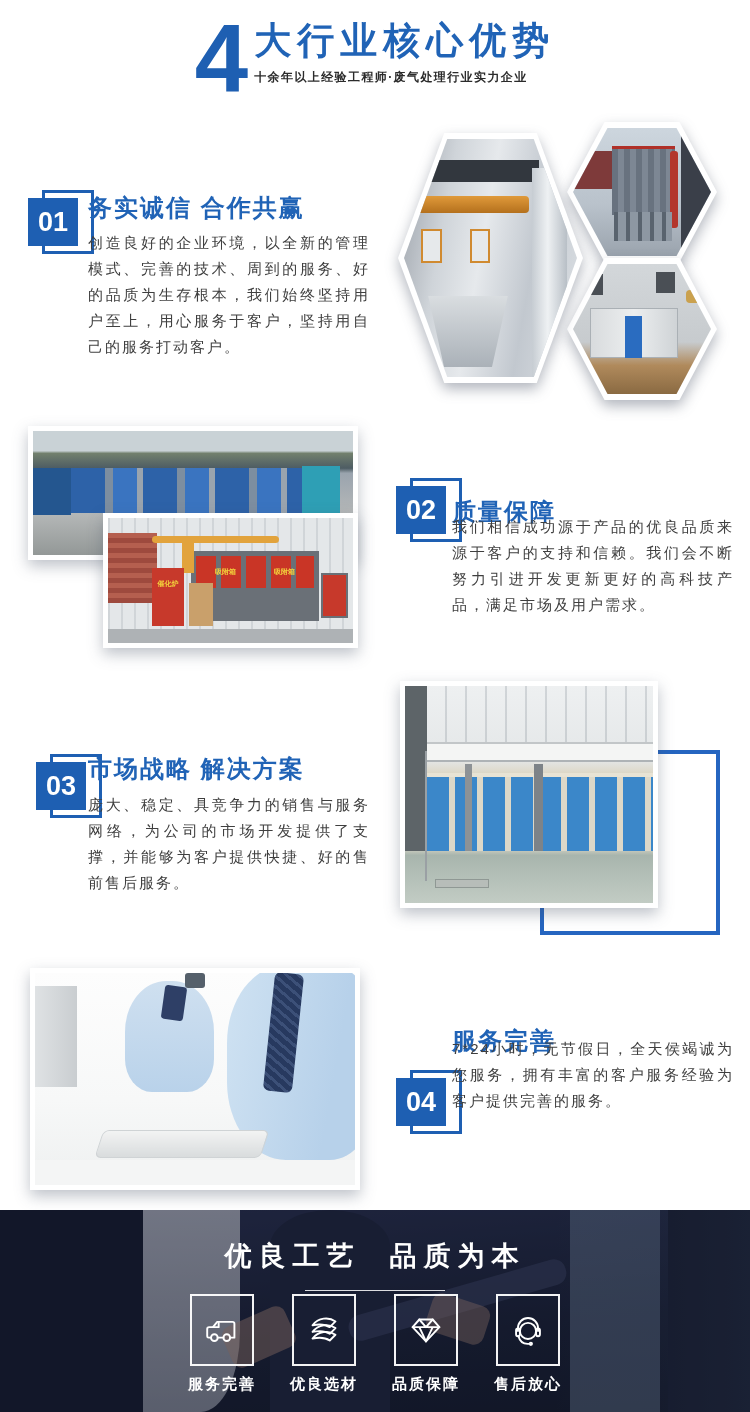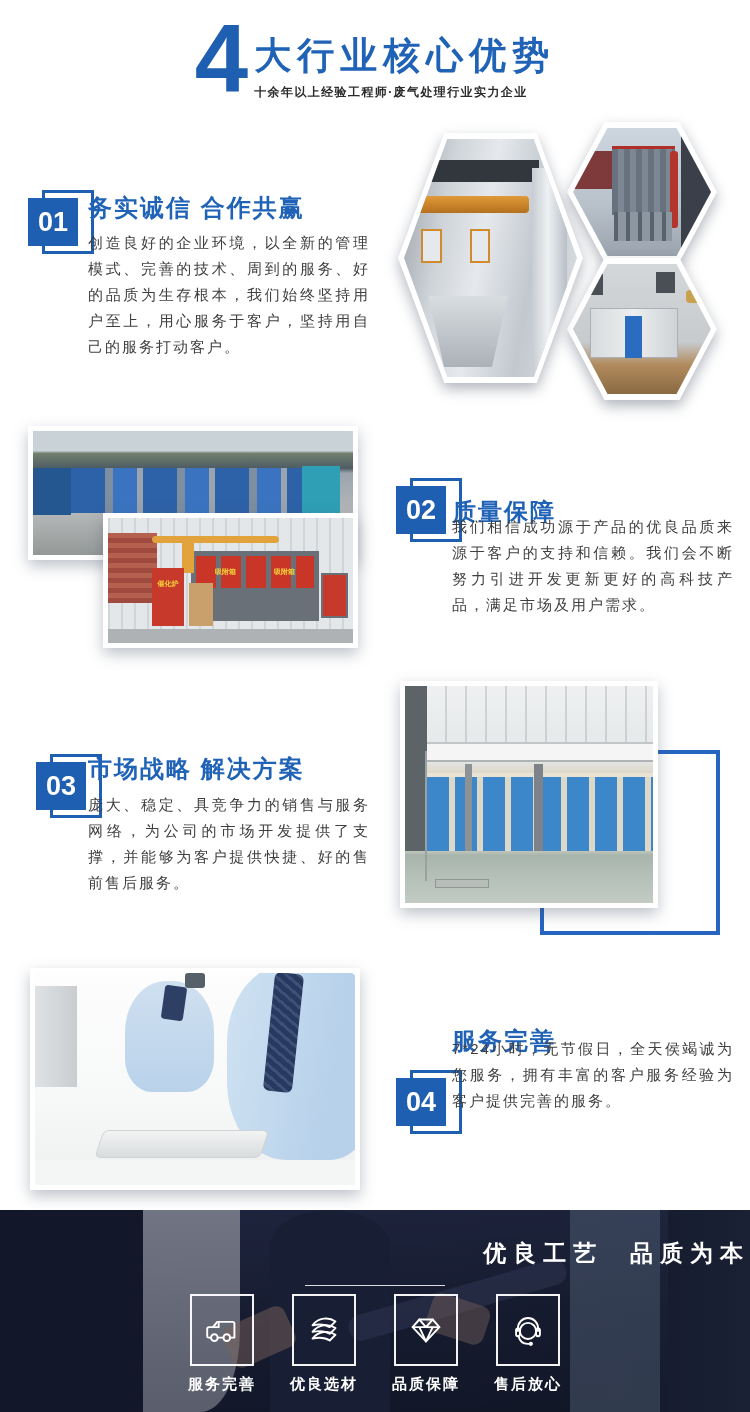"大行业核心优势" .htitle { margin-top: 15px -> none }
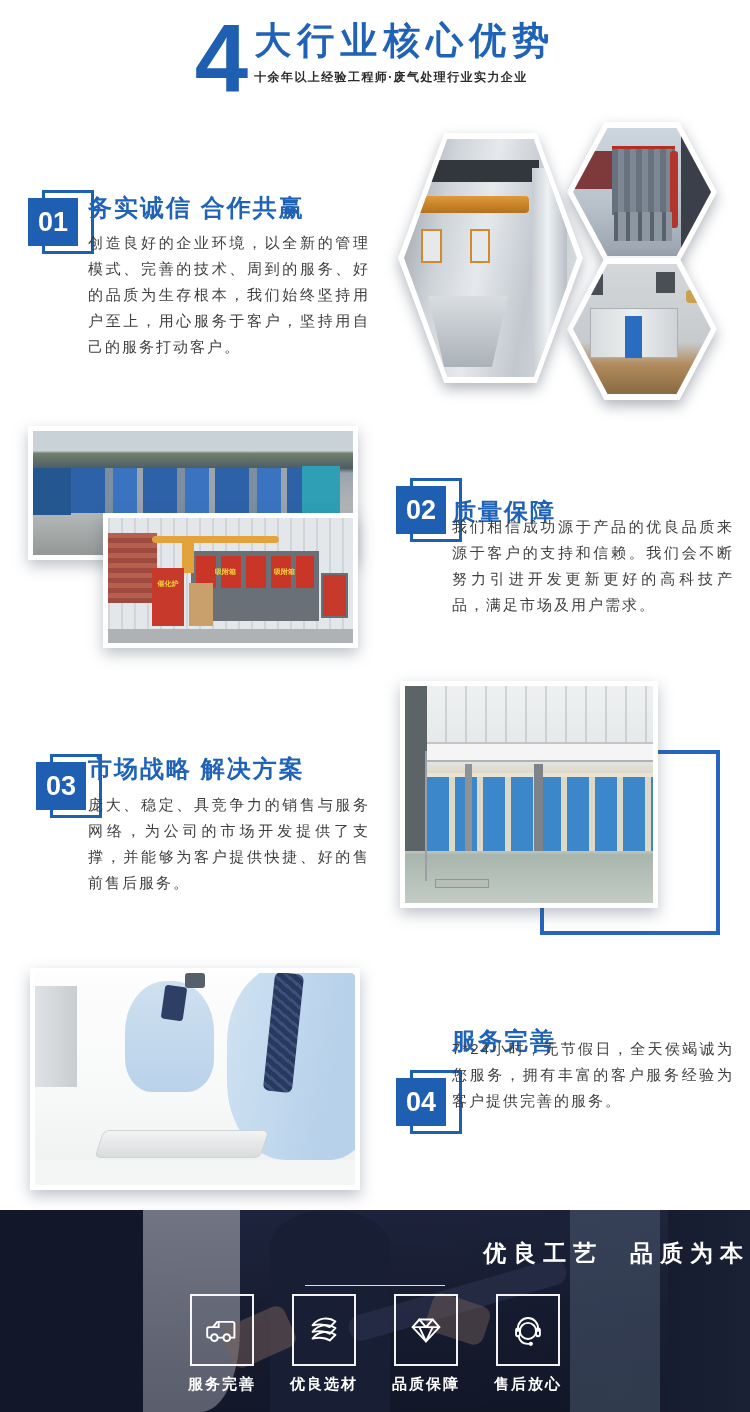"优良工艺 品质为本" .bheading { font-size: 23px -> 27px; text-align: right -> none }
